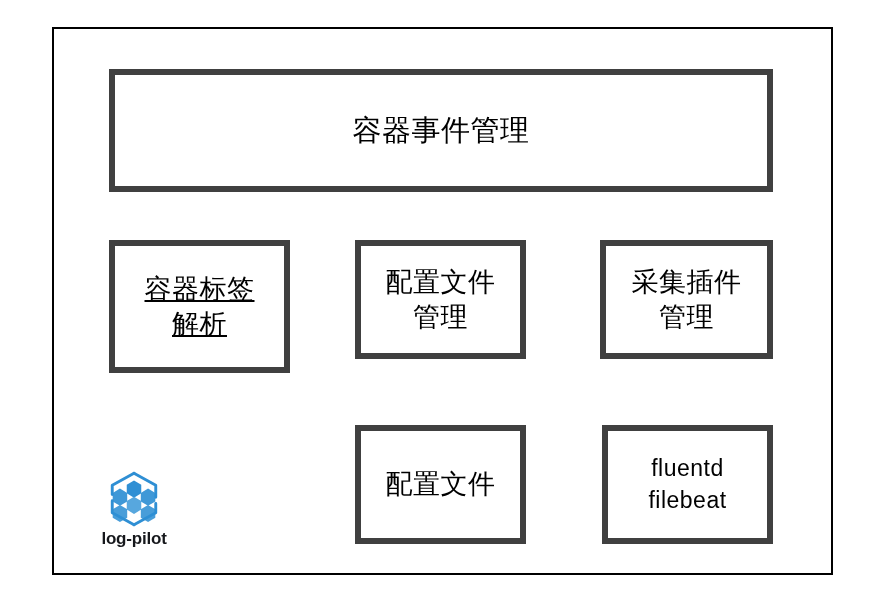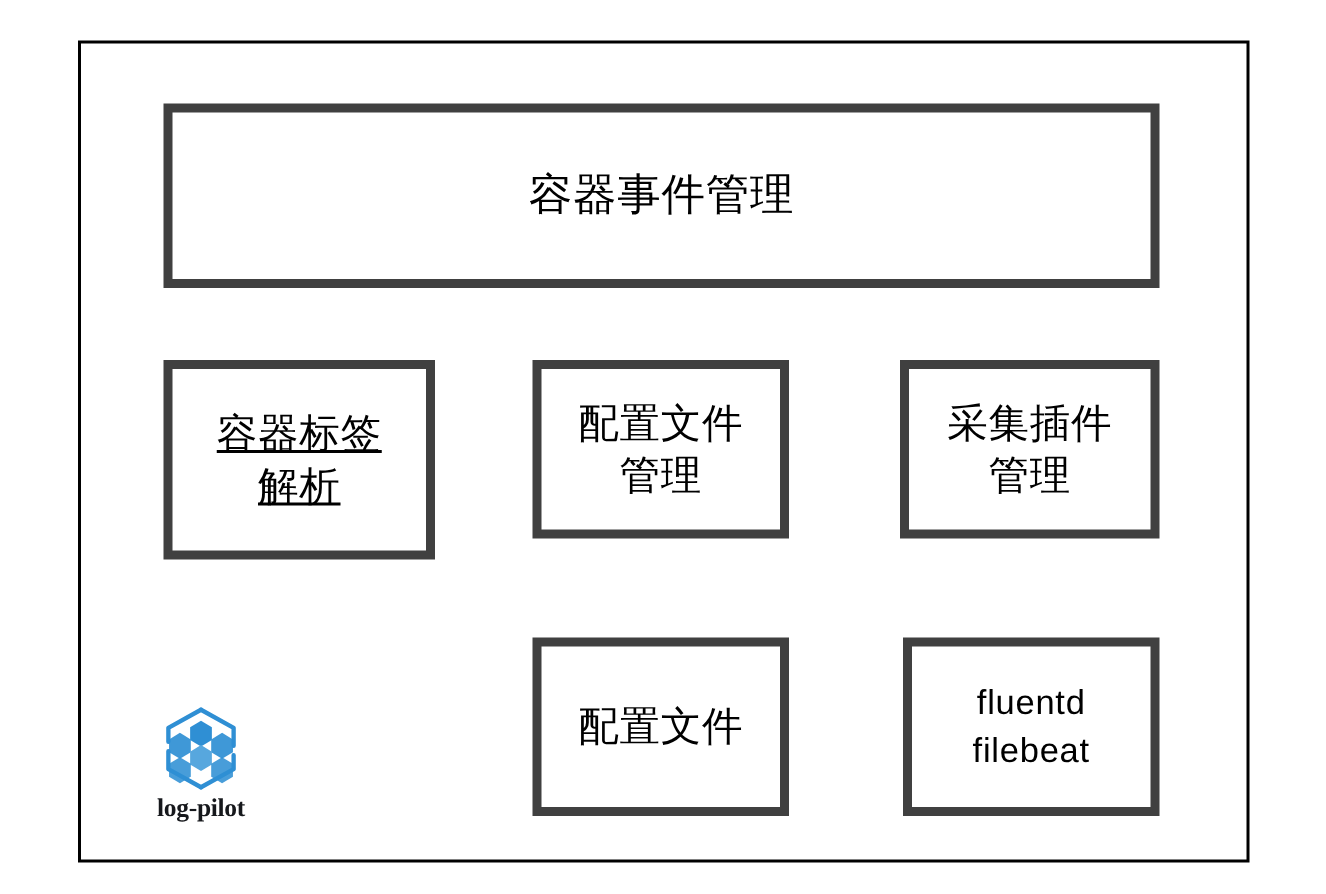"log-pilot" div.logo-block { font-family: Liberation Serif, serif -> none }
